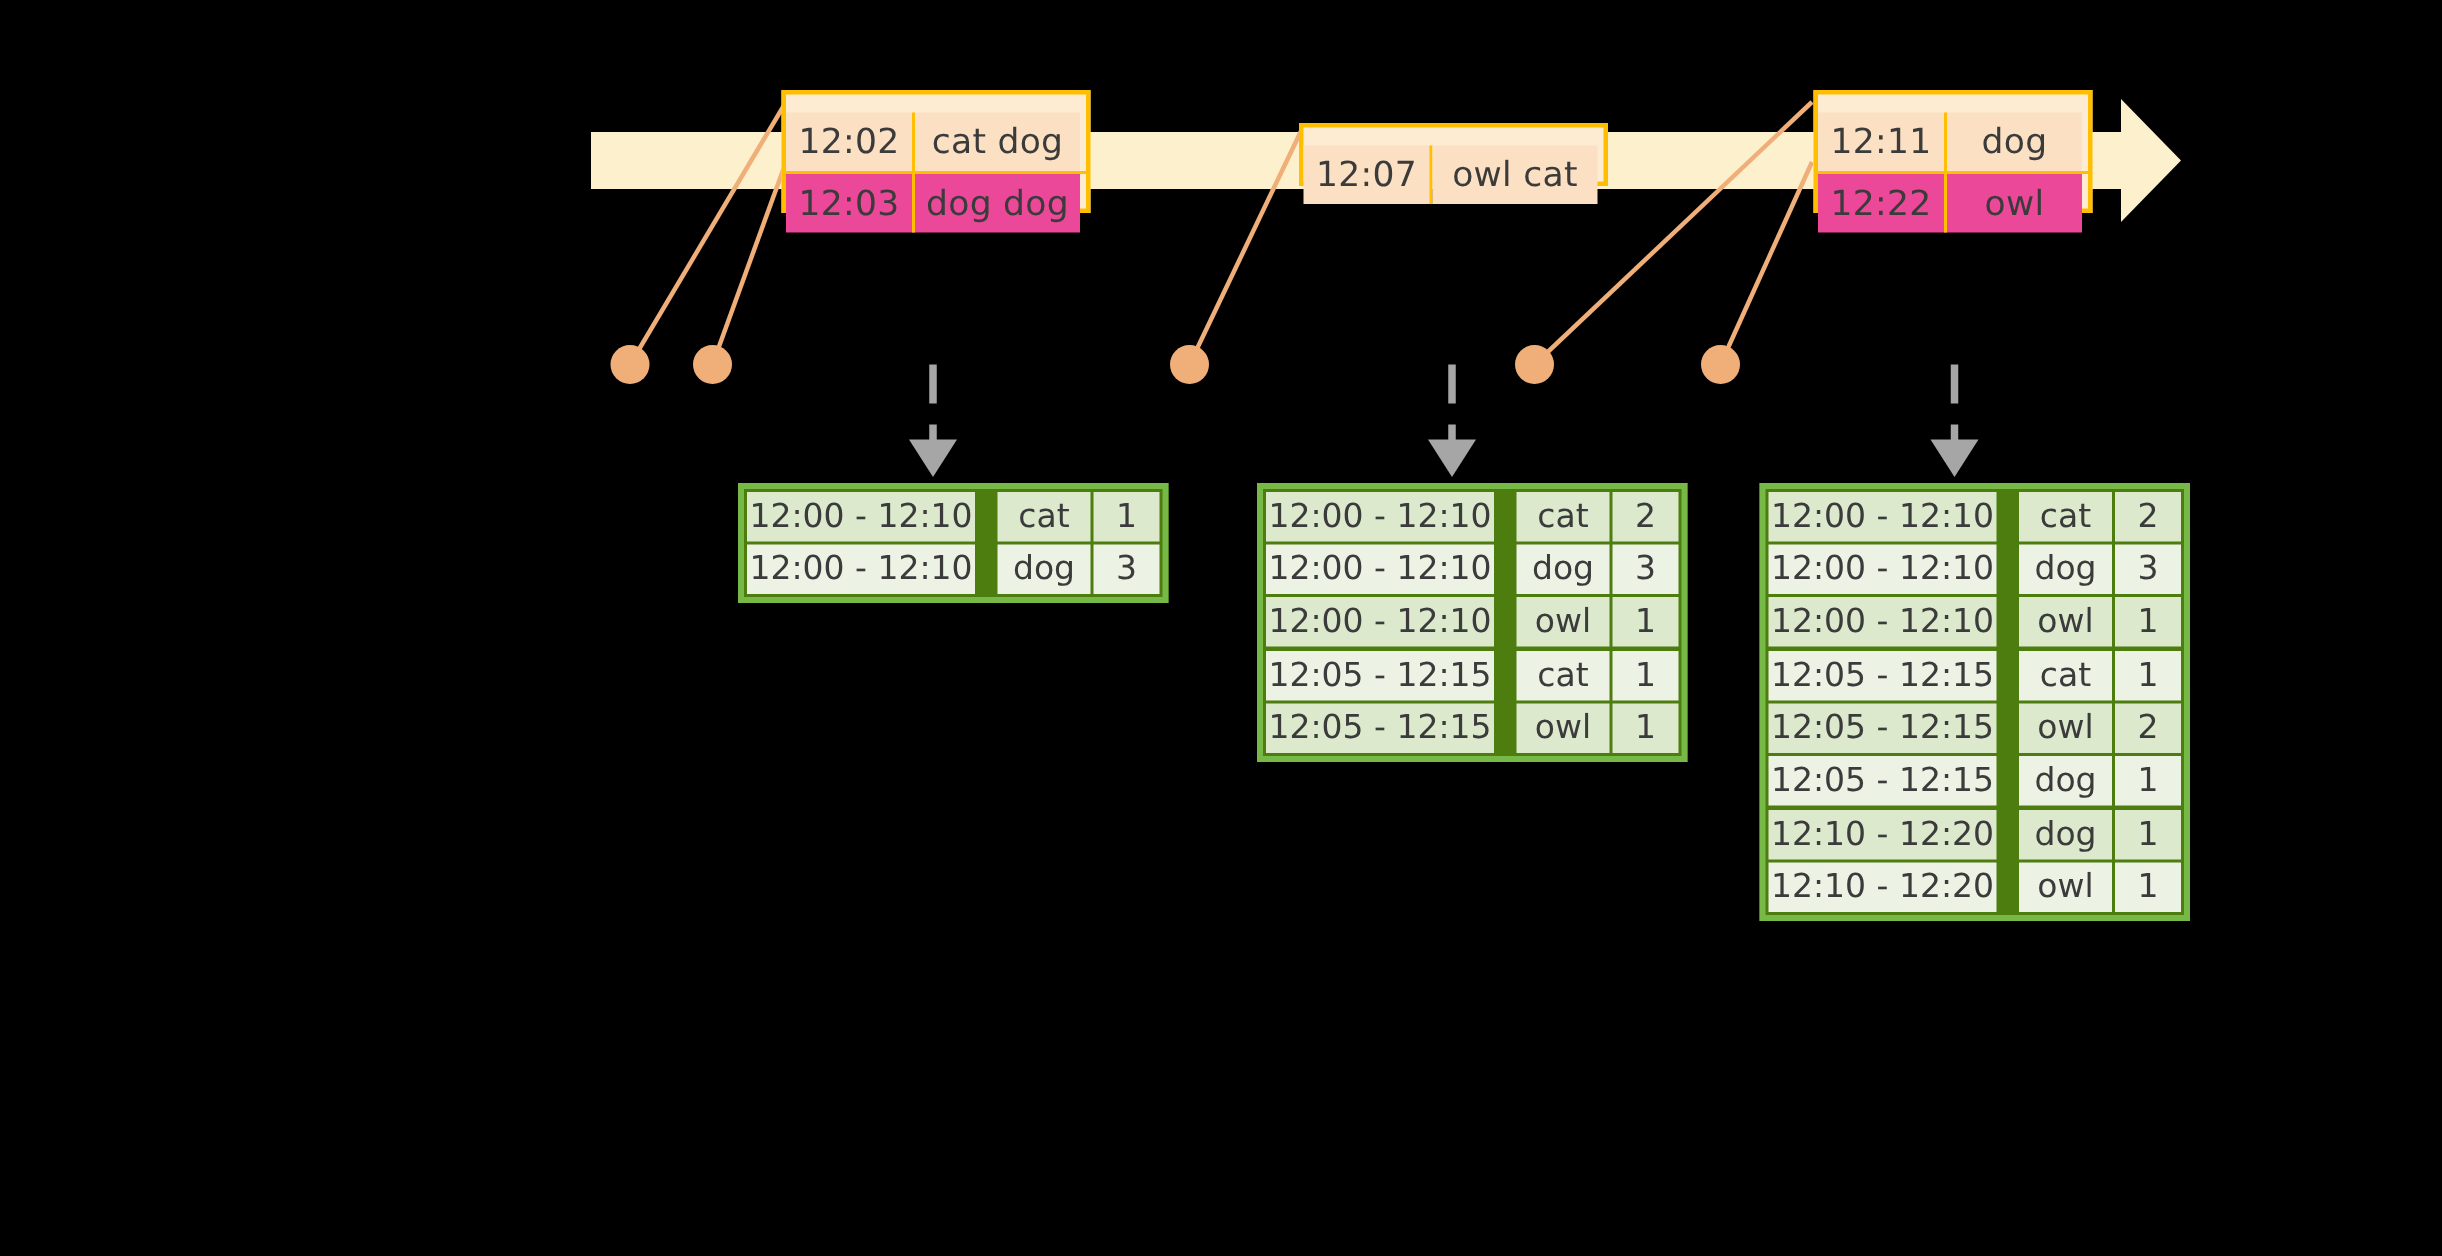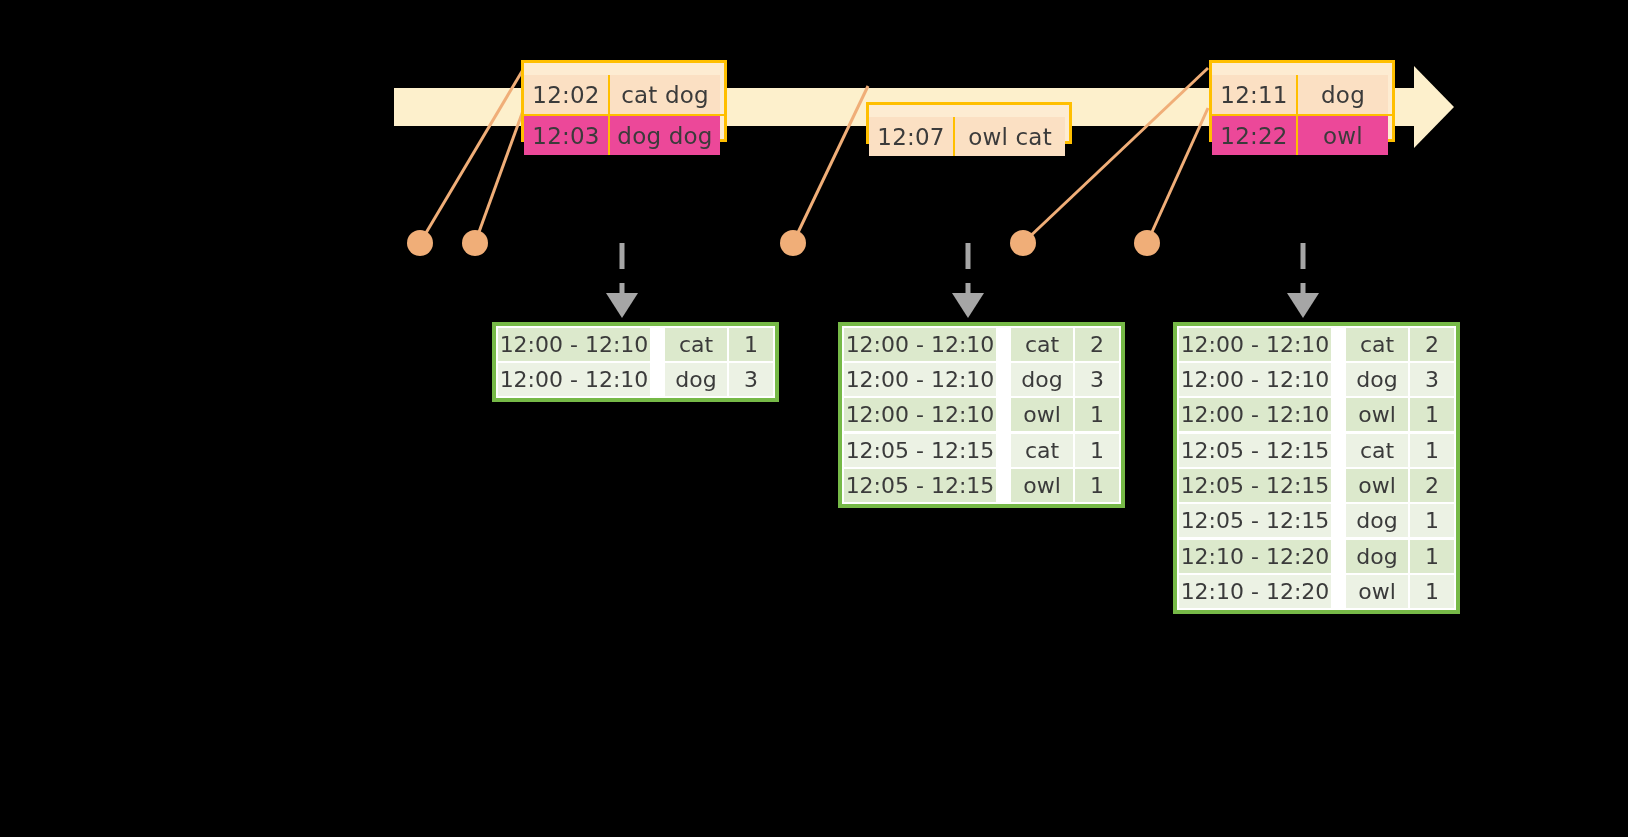"12:07" div.event-box { top: 102px -> 82px }
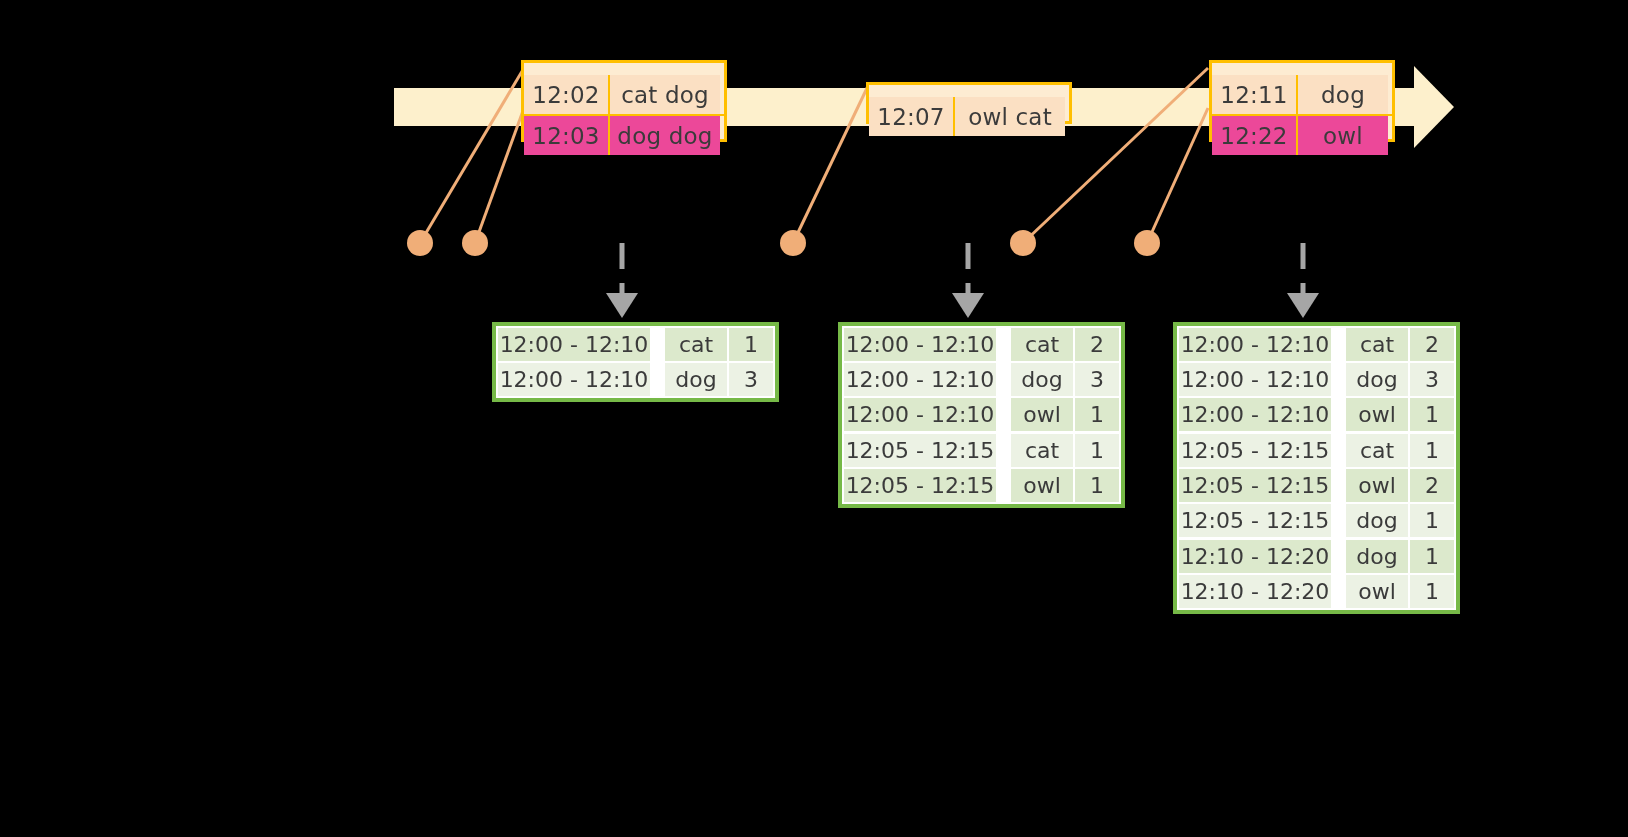"12:00 - 12:10" .result-table { background: #ffffff -> #4d7c0f }
